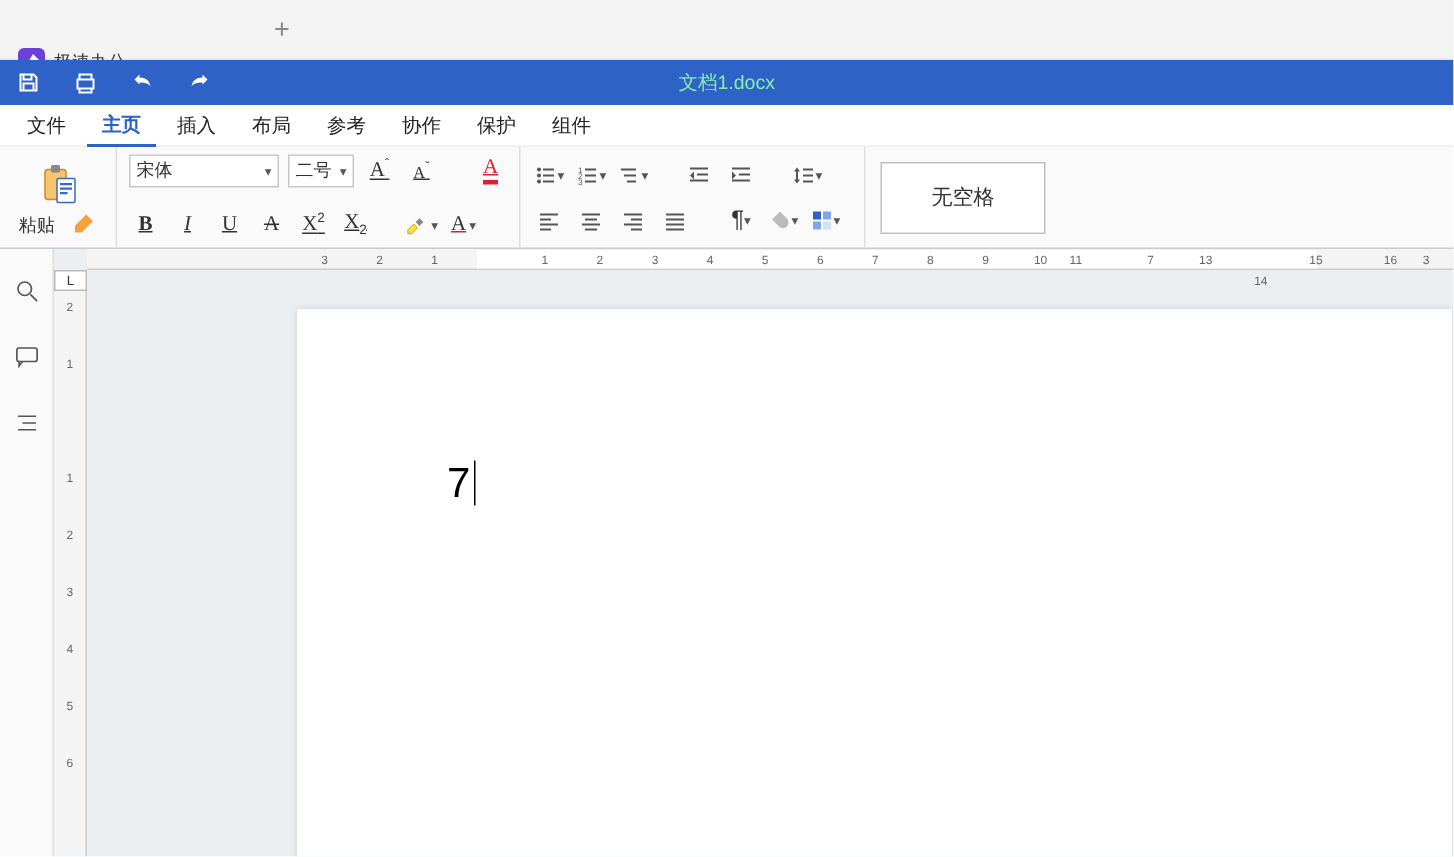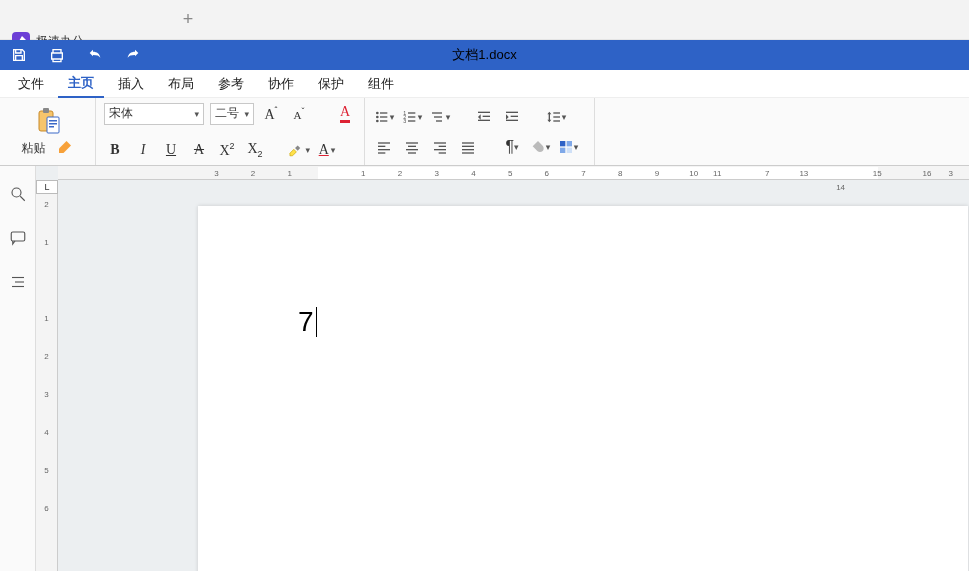"文档1.docx" .quickbar { color: #000000 -> #86efac }
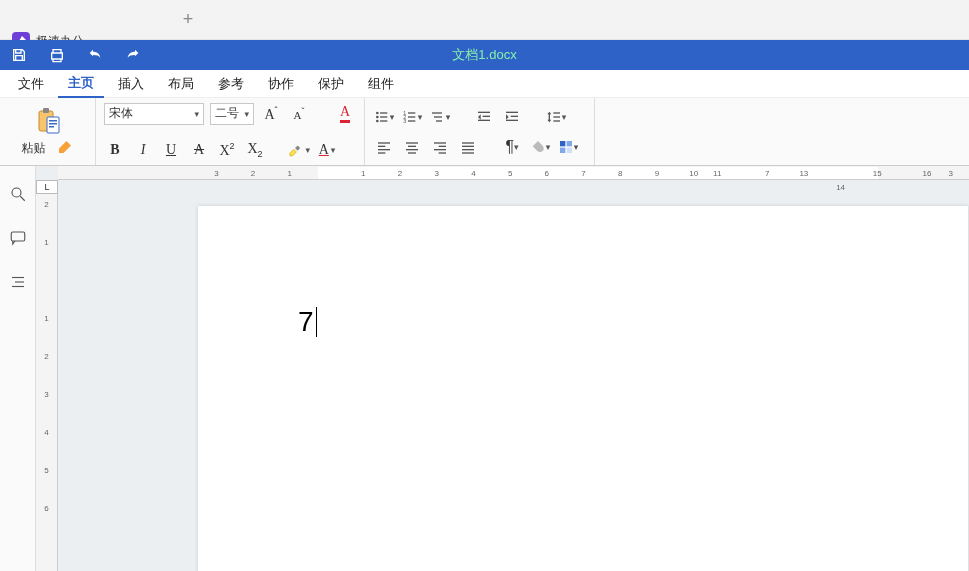"Aˆ" .lbl { text-decoration: none -> underline }
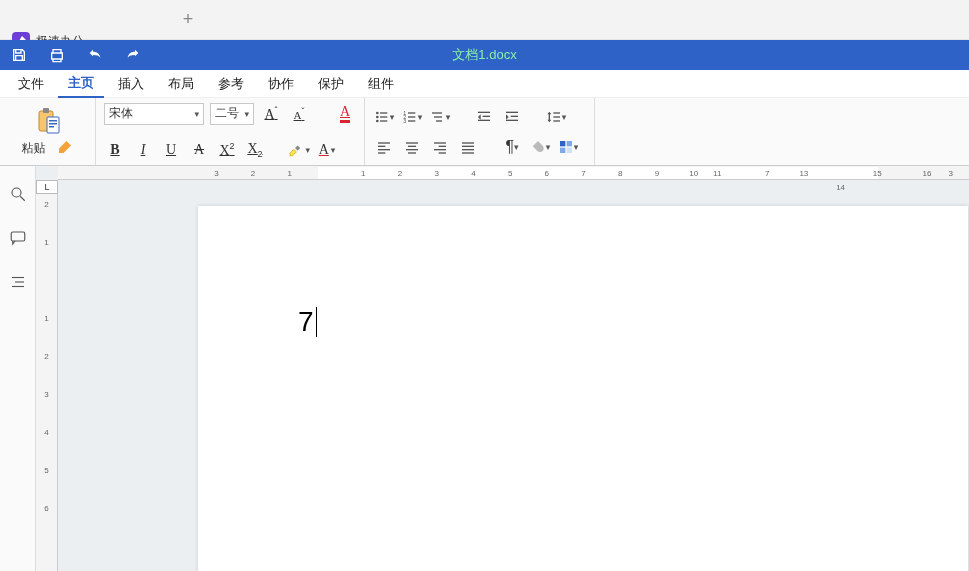"无空格" div.style-box { html: none -> <div> <span>无空格</span> </div> }
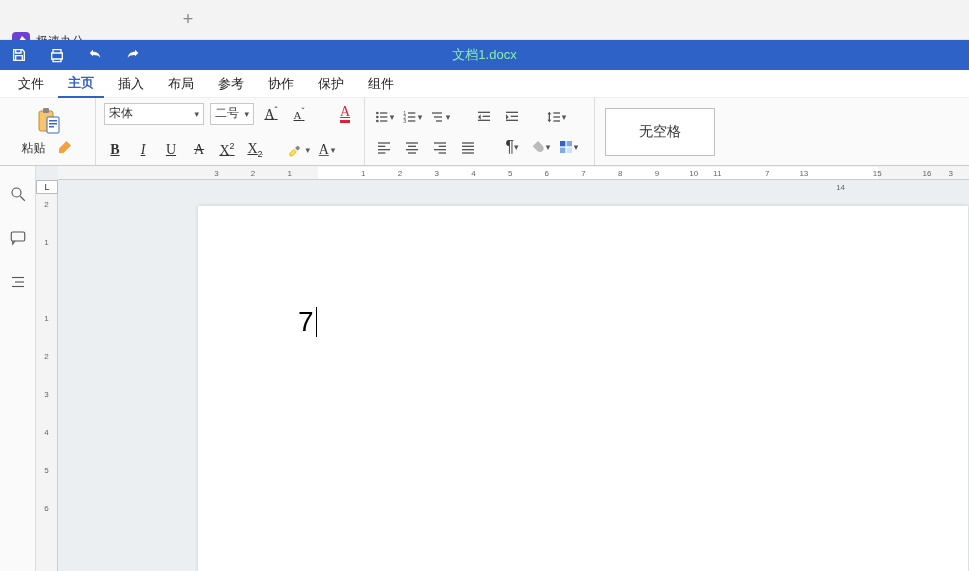"粘贴" .paste-group { justify-content: center -> flex-end; width: 96px -> 78px }
